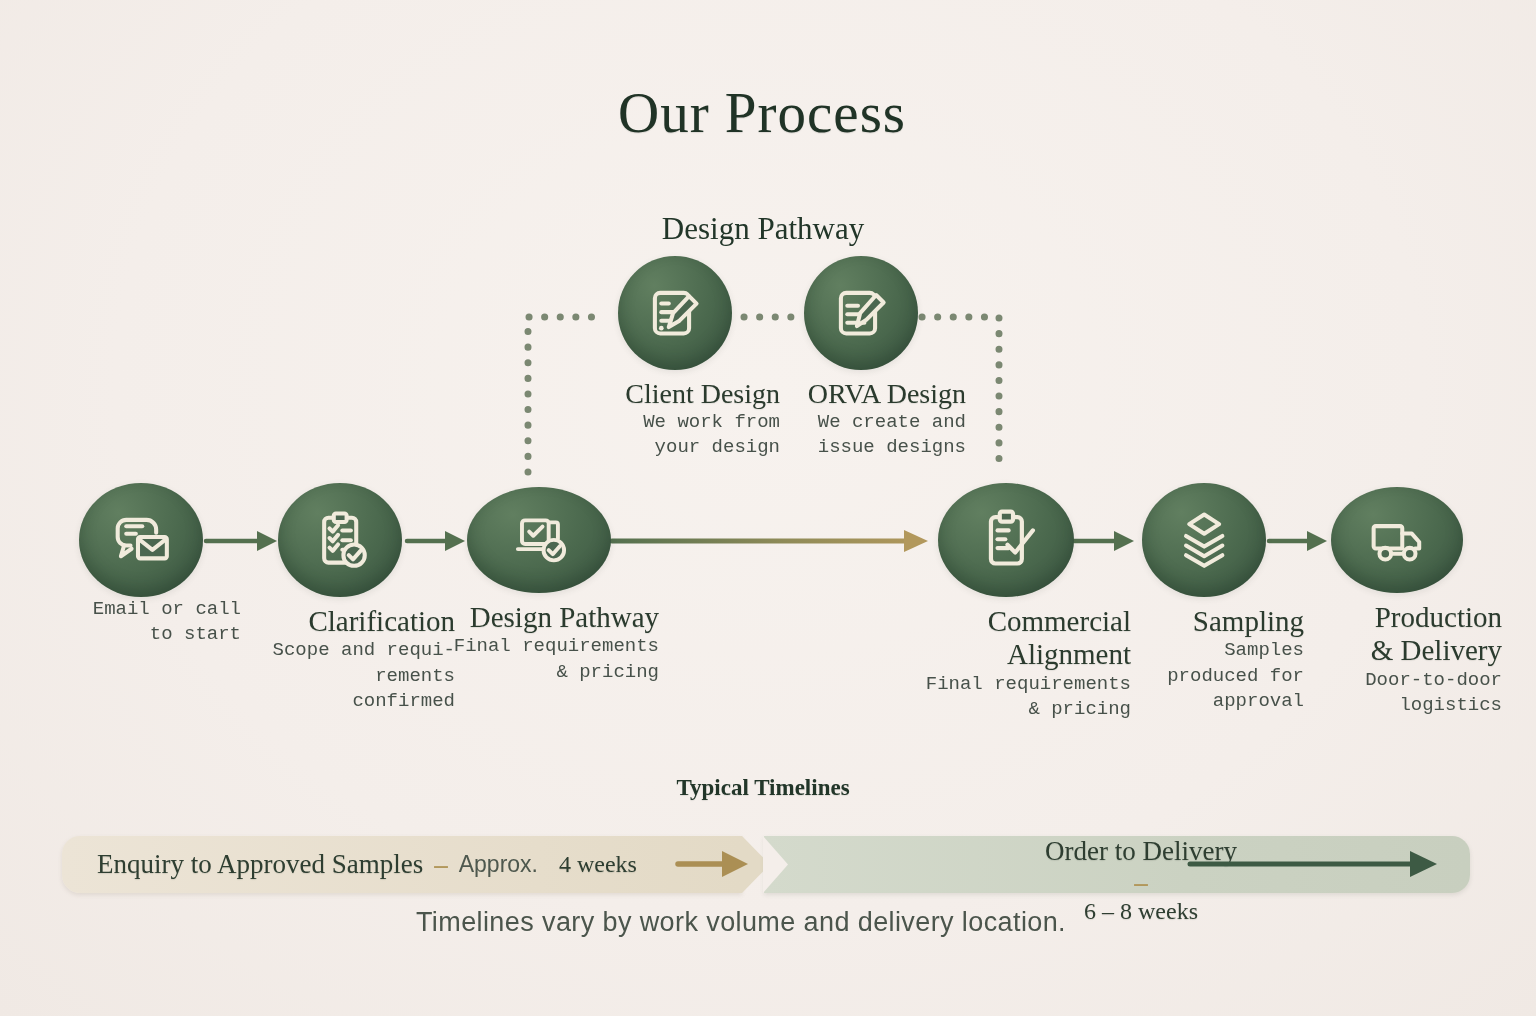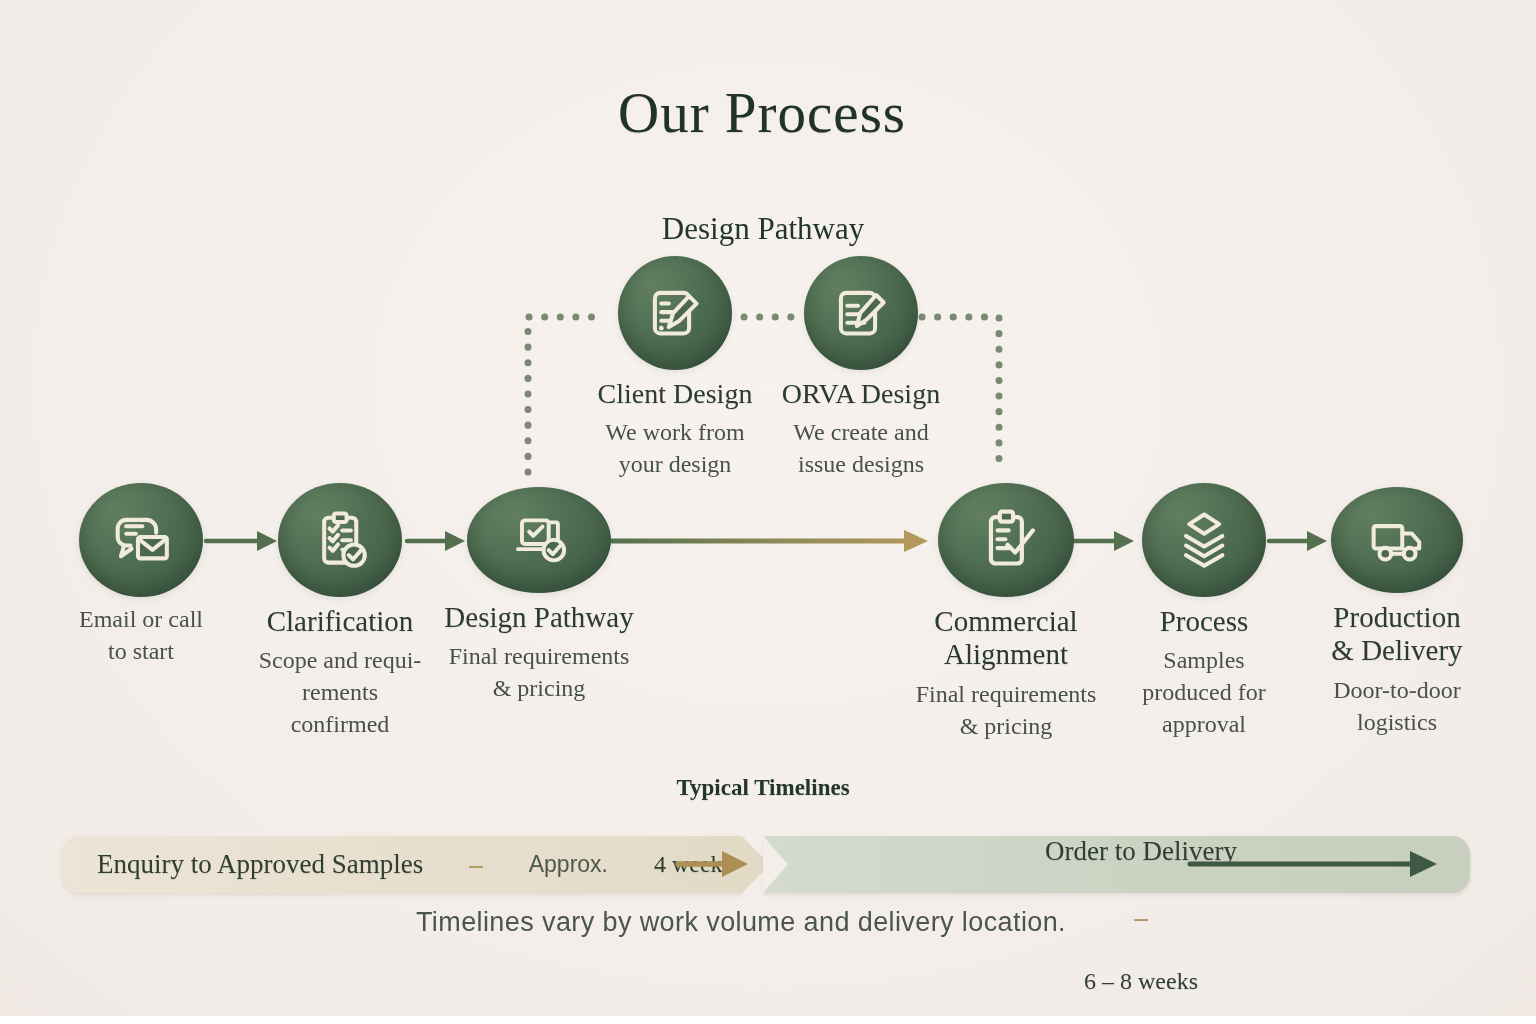"Client Design" .node { text-align: center -> right }
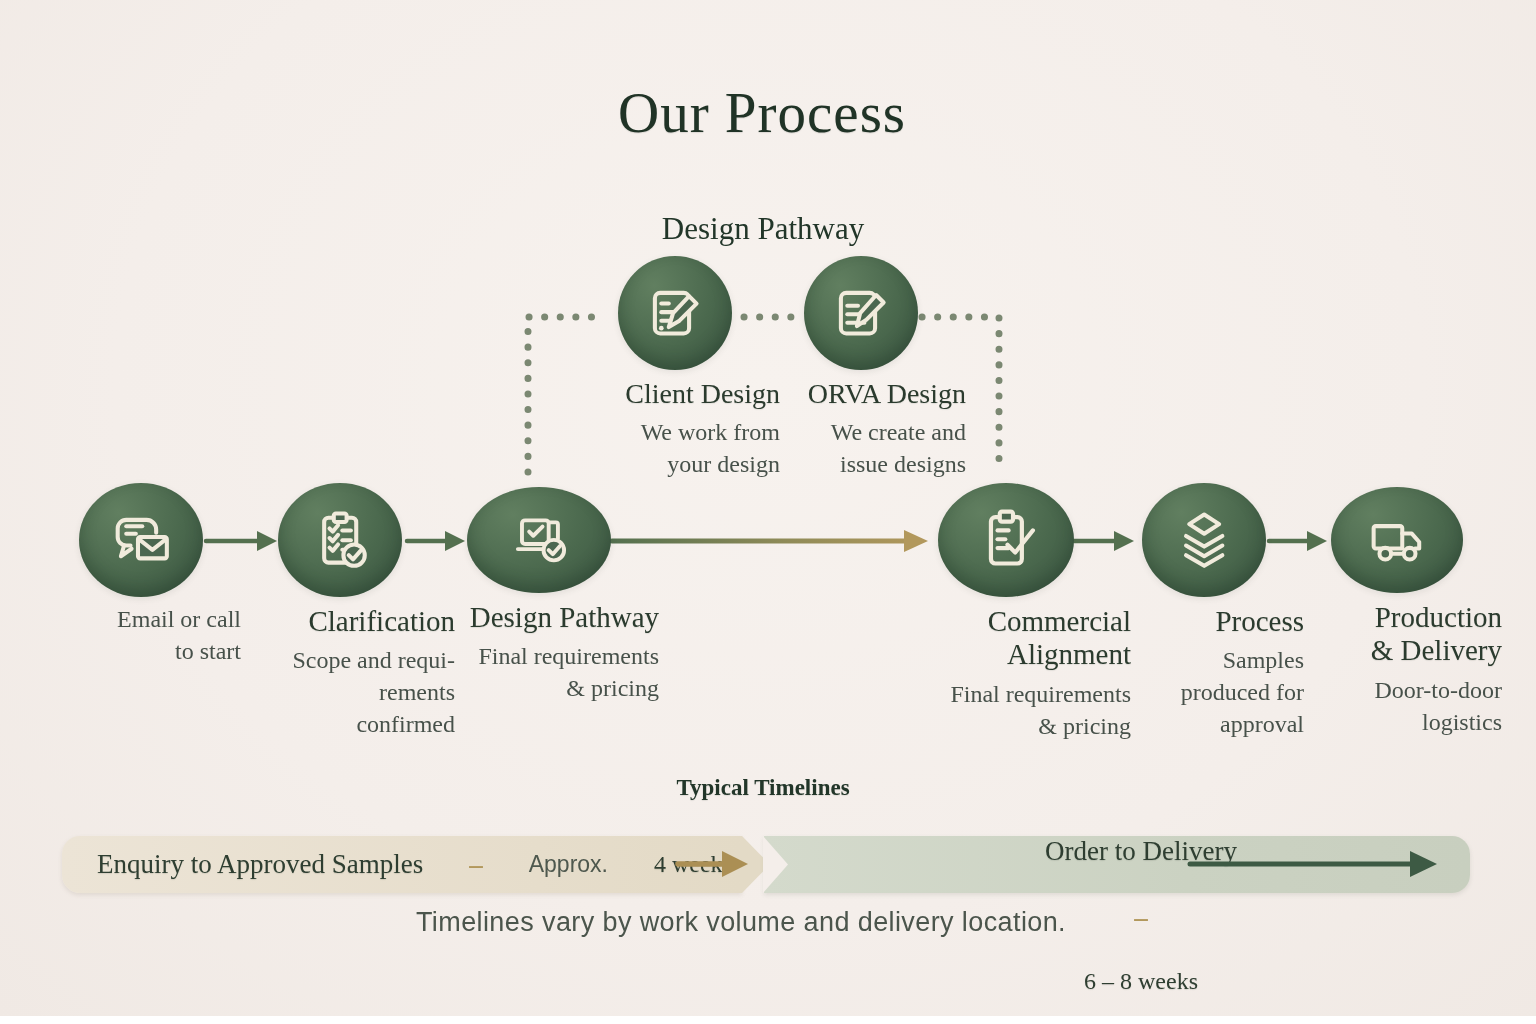"We work from" .node-sub { font-family: Liberation Serif, serif -> Liberation Mono, monospace; font-size: 24px -> 19px; margin-top: 7px -> none }
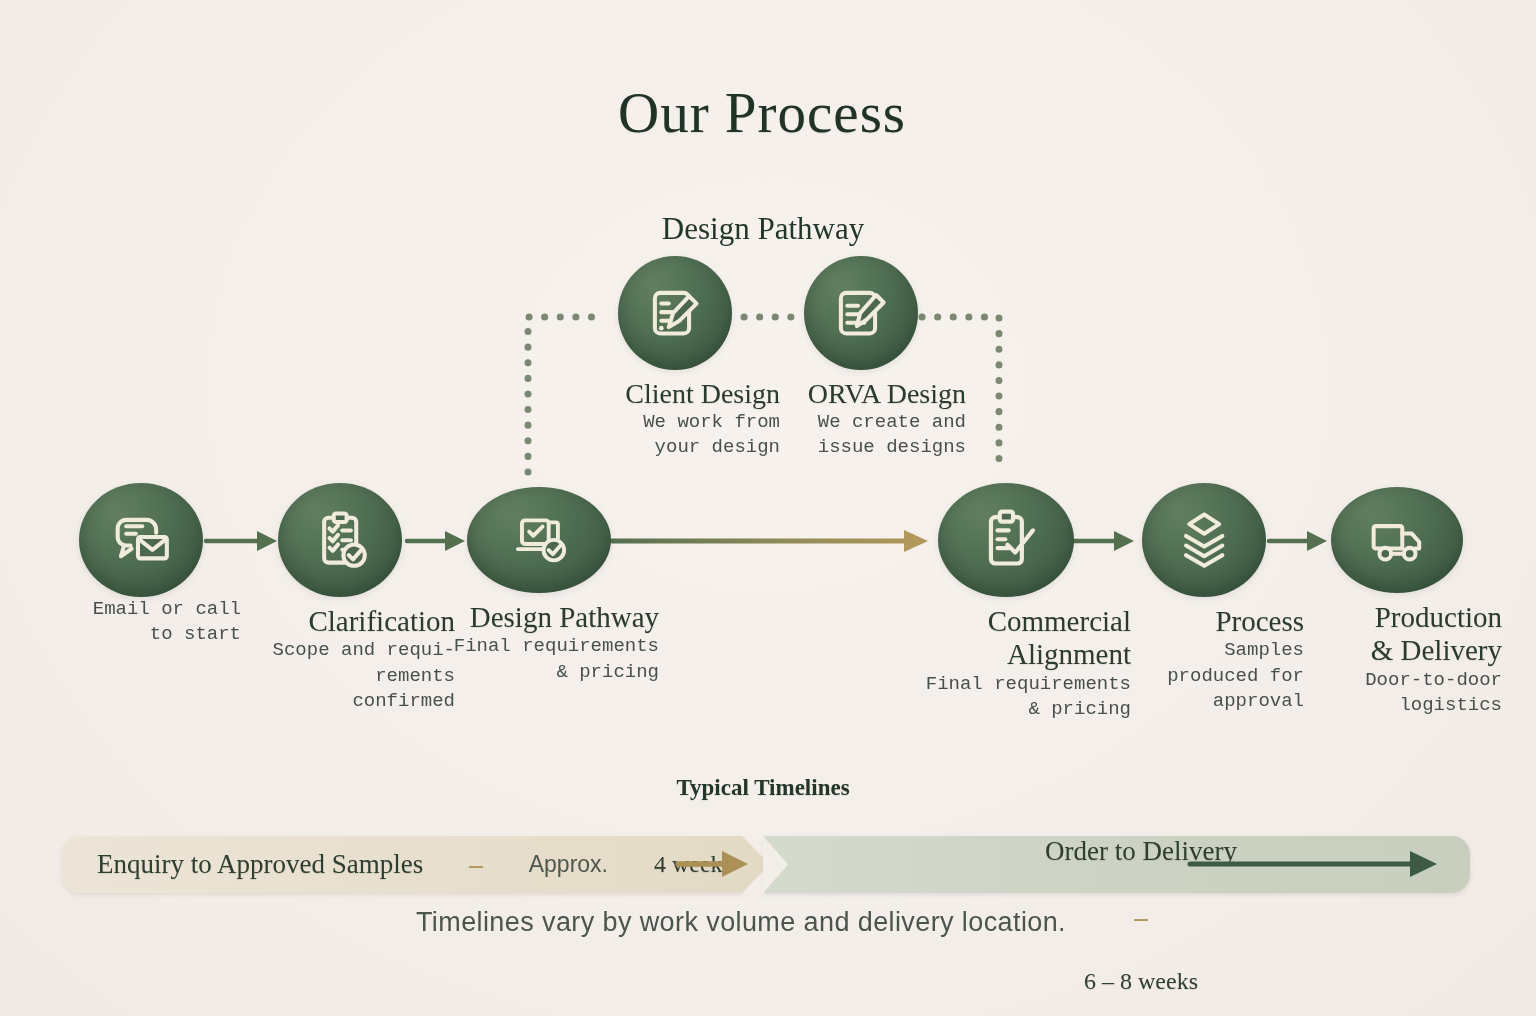"Process" div.node-title { text: Process -> Sampling }
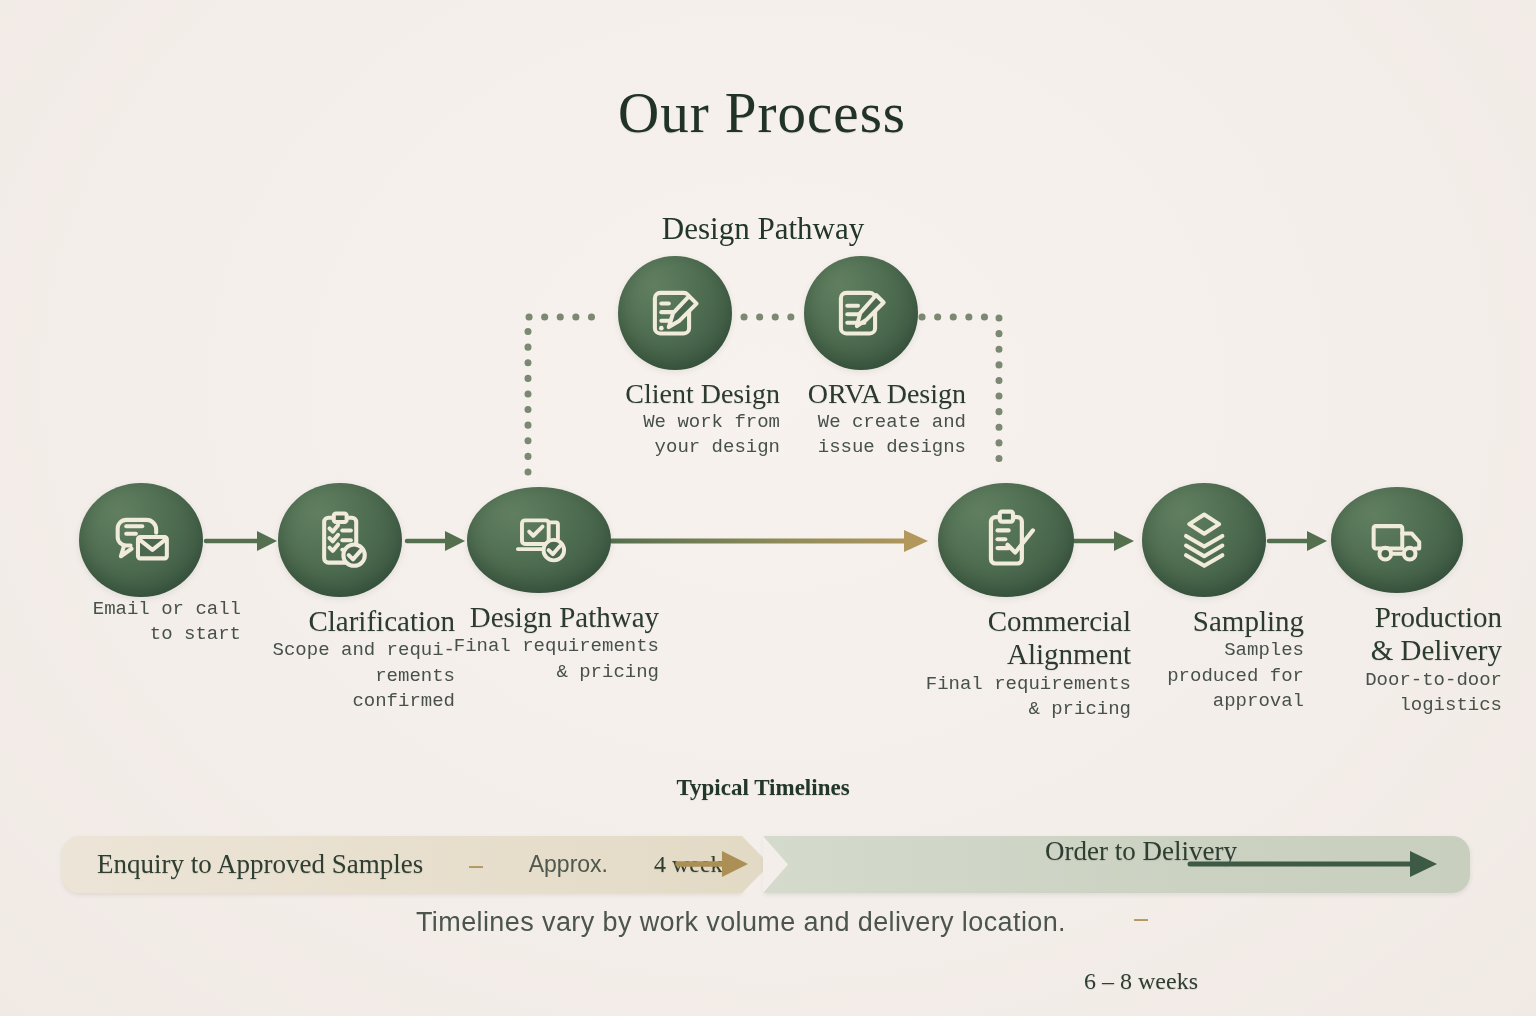"Enquiry to Approved Samples" .bar { gap: 35px -> none }
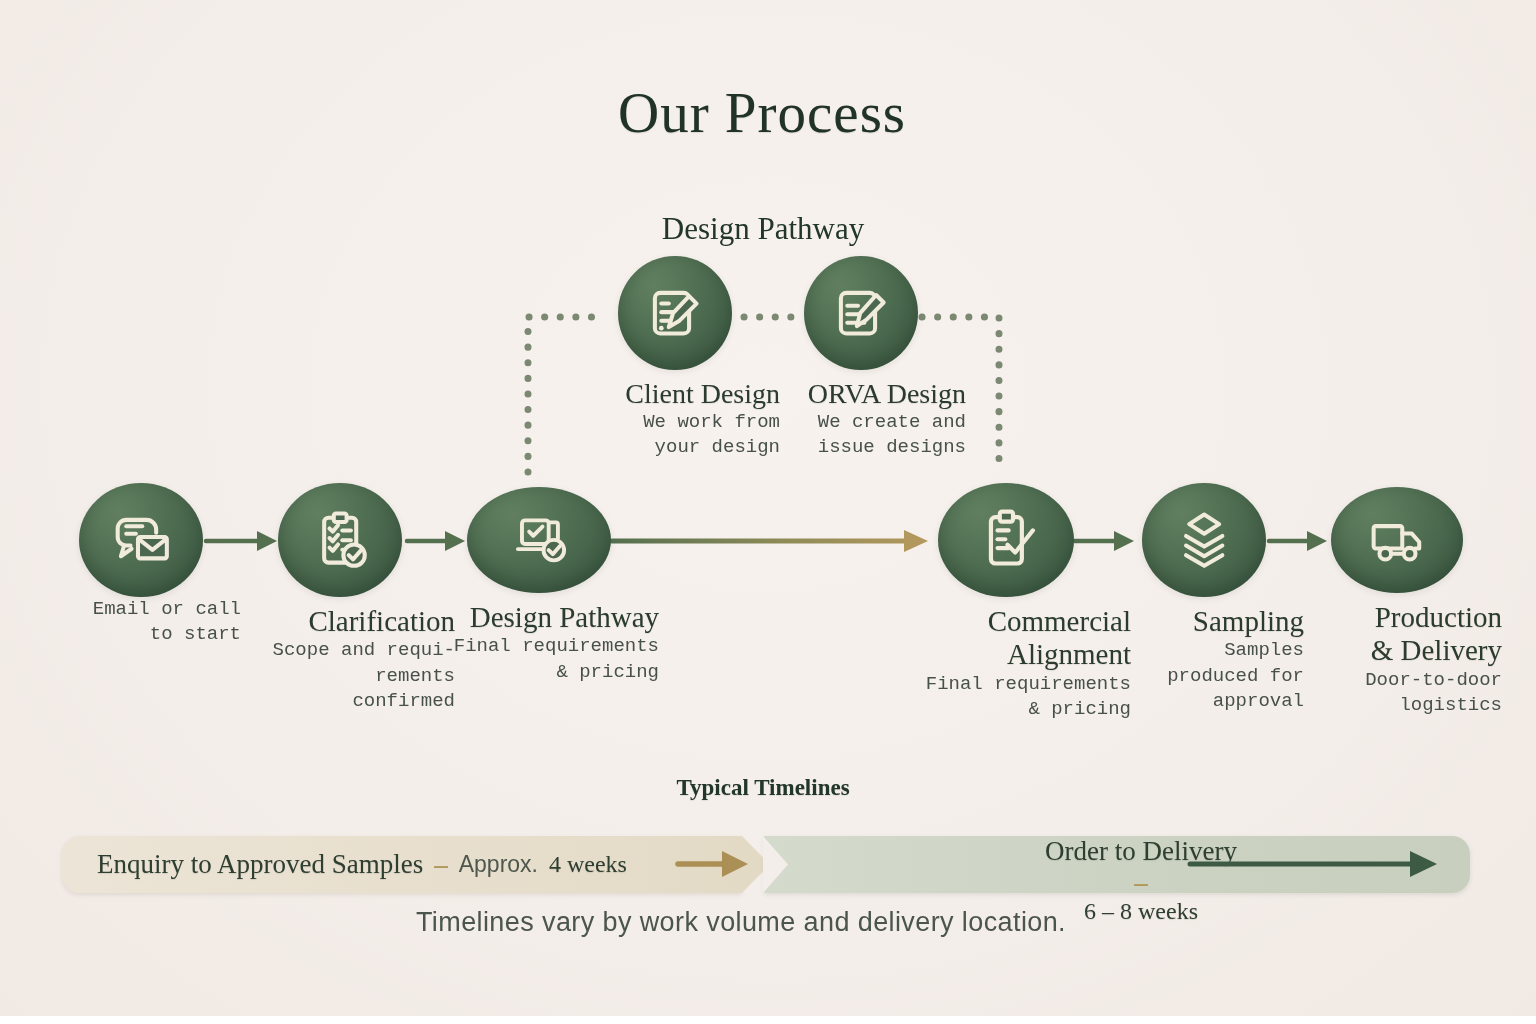"Approx." .bar-qual { margin-right: 11px -> 21px }
